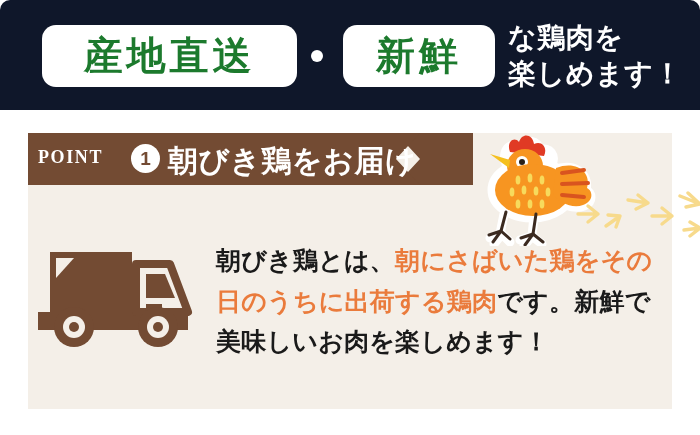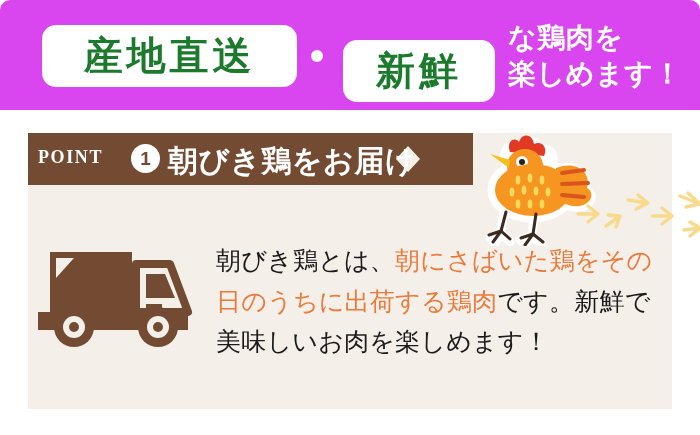"産地直送" .header { background: #d946ef -> #0f172a }
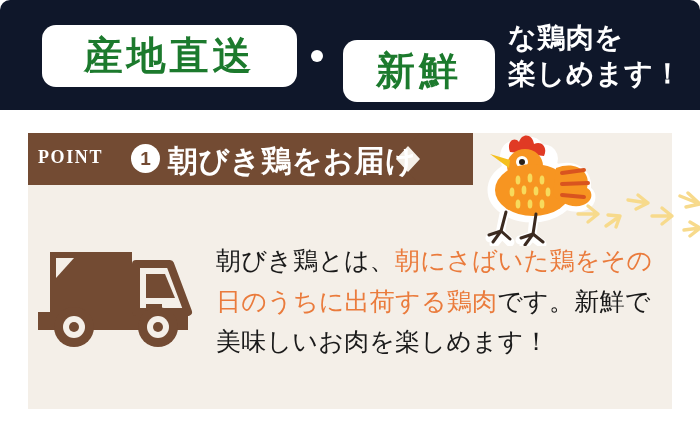"新鮮" .pill-2 { top: 40px -> 25px }
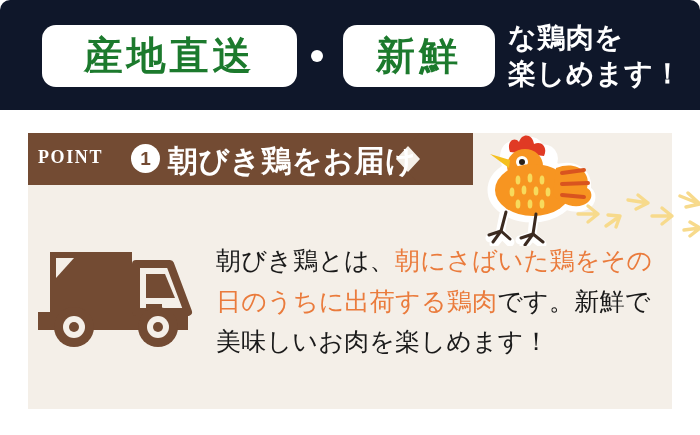"朝びき鶏とは、朝にさばいた鶏をその日のうちに出荷する鶏肉です。新鮮で美味しいお肉" .body-text { font-weight: 400 -> 700 }
